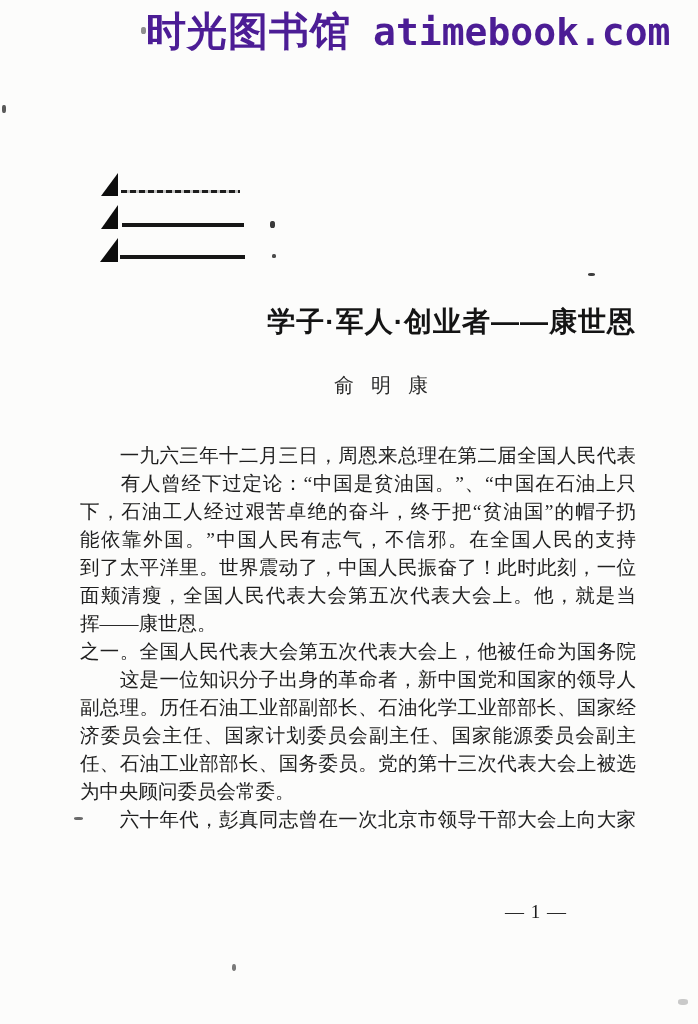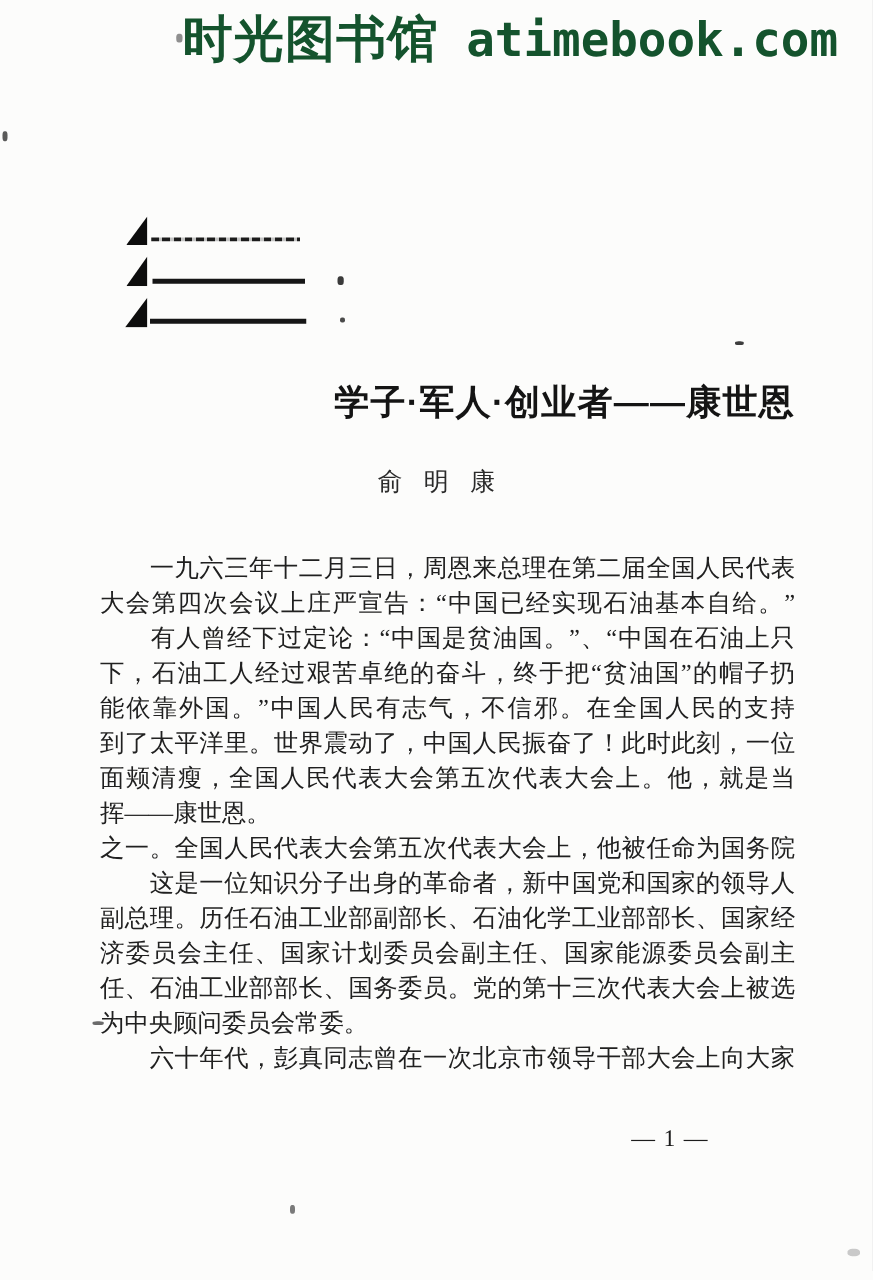"时光图书馆 atimebook.com" .watermark { color: #14532d -> #4c1d95 }
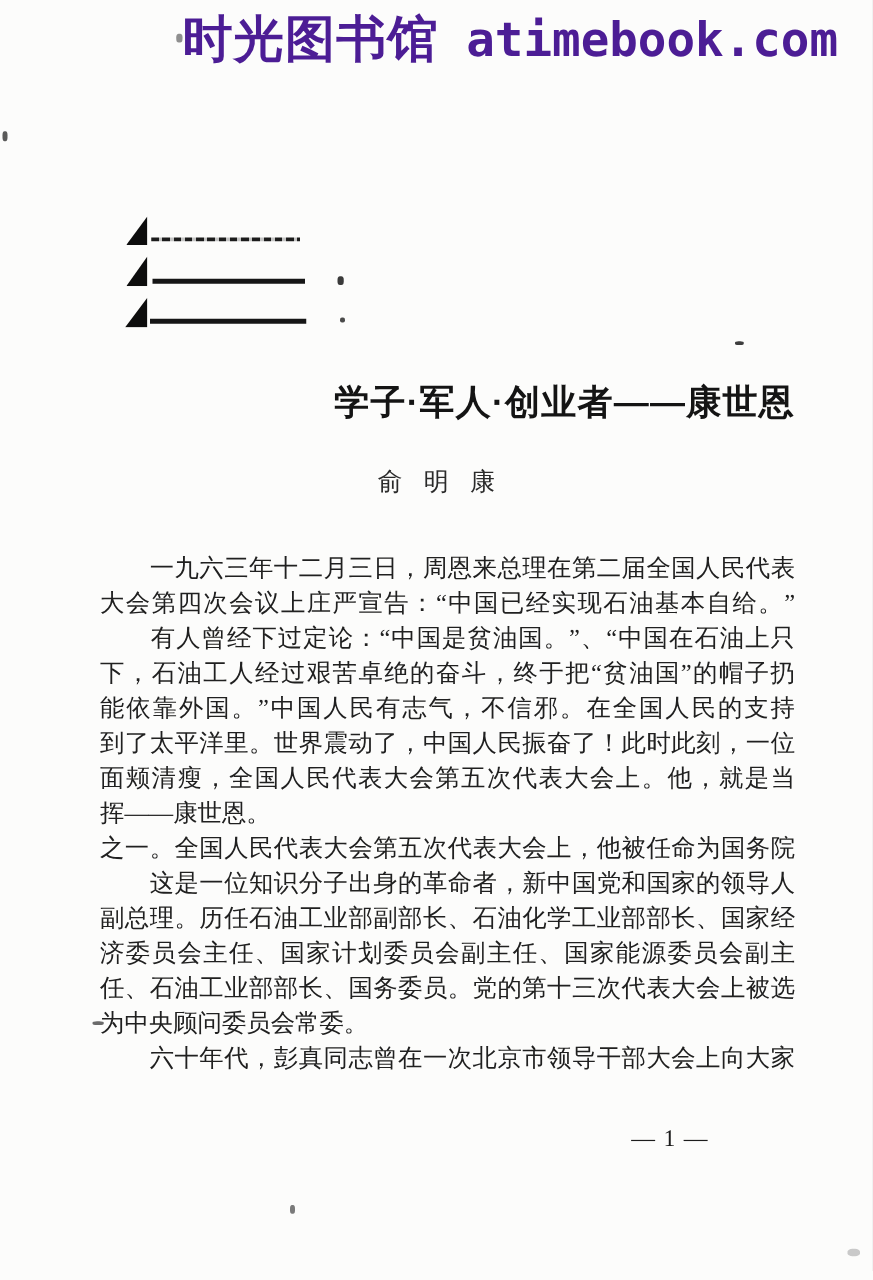"俞 明 康" .author { left: 74px -> 106px }
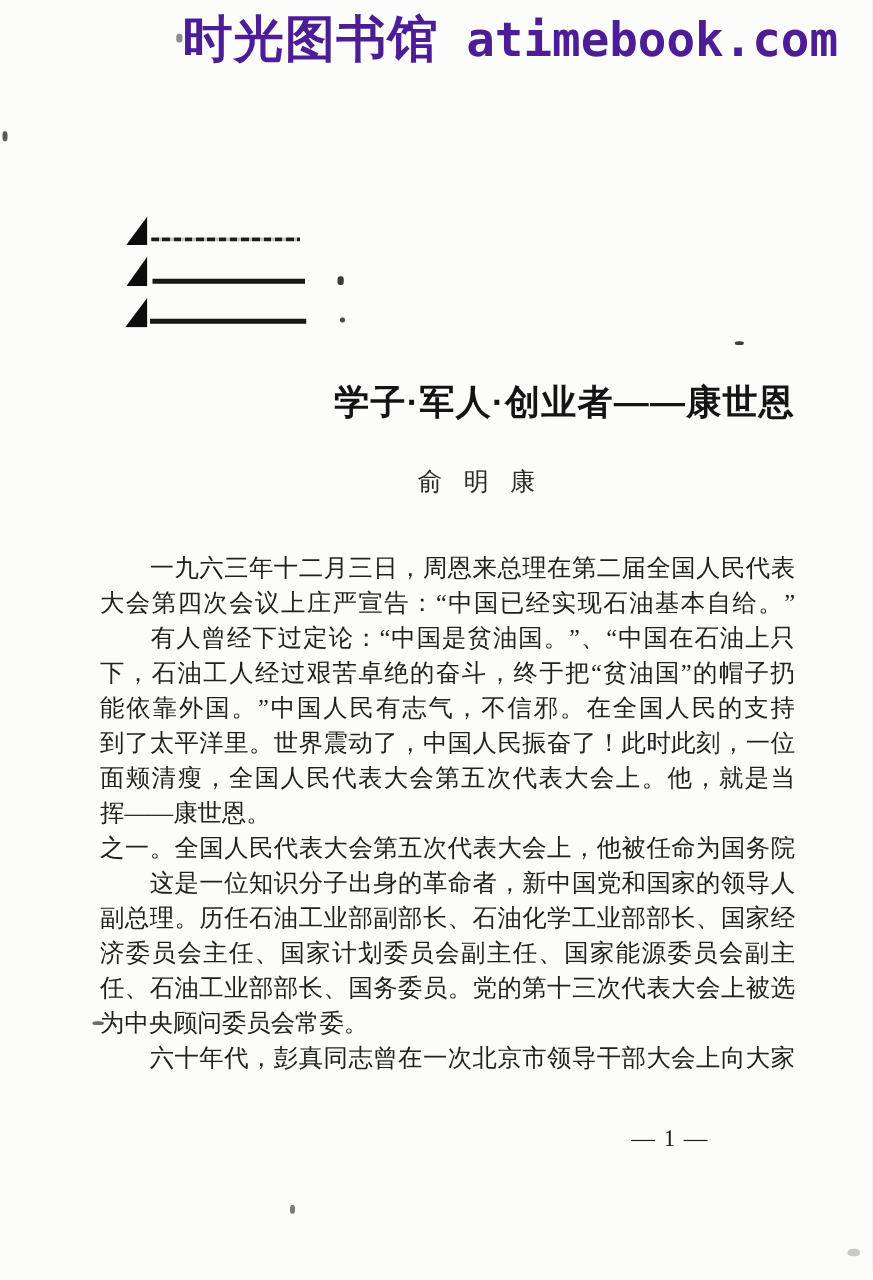"大会第四次会议上庄严宣告：“中国已经实现石油基本自给。”" div.bline { html: <div>大会第四次会议上庄严宣告：“中国已经实现石油基本自给。”</div> -> none }
